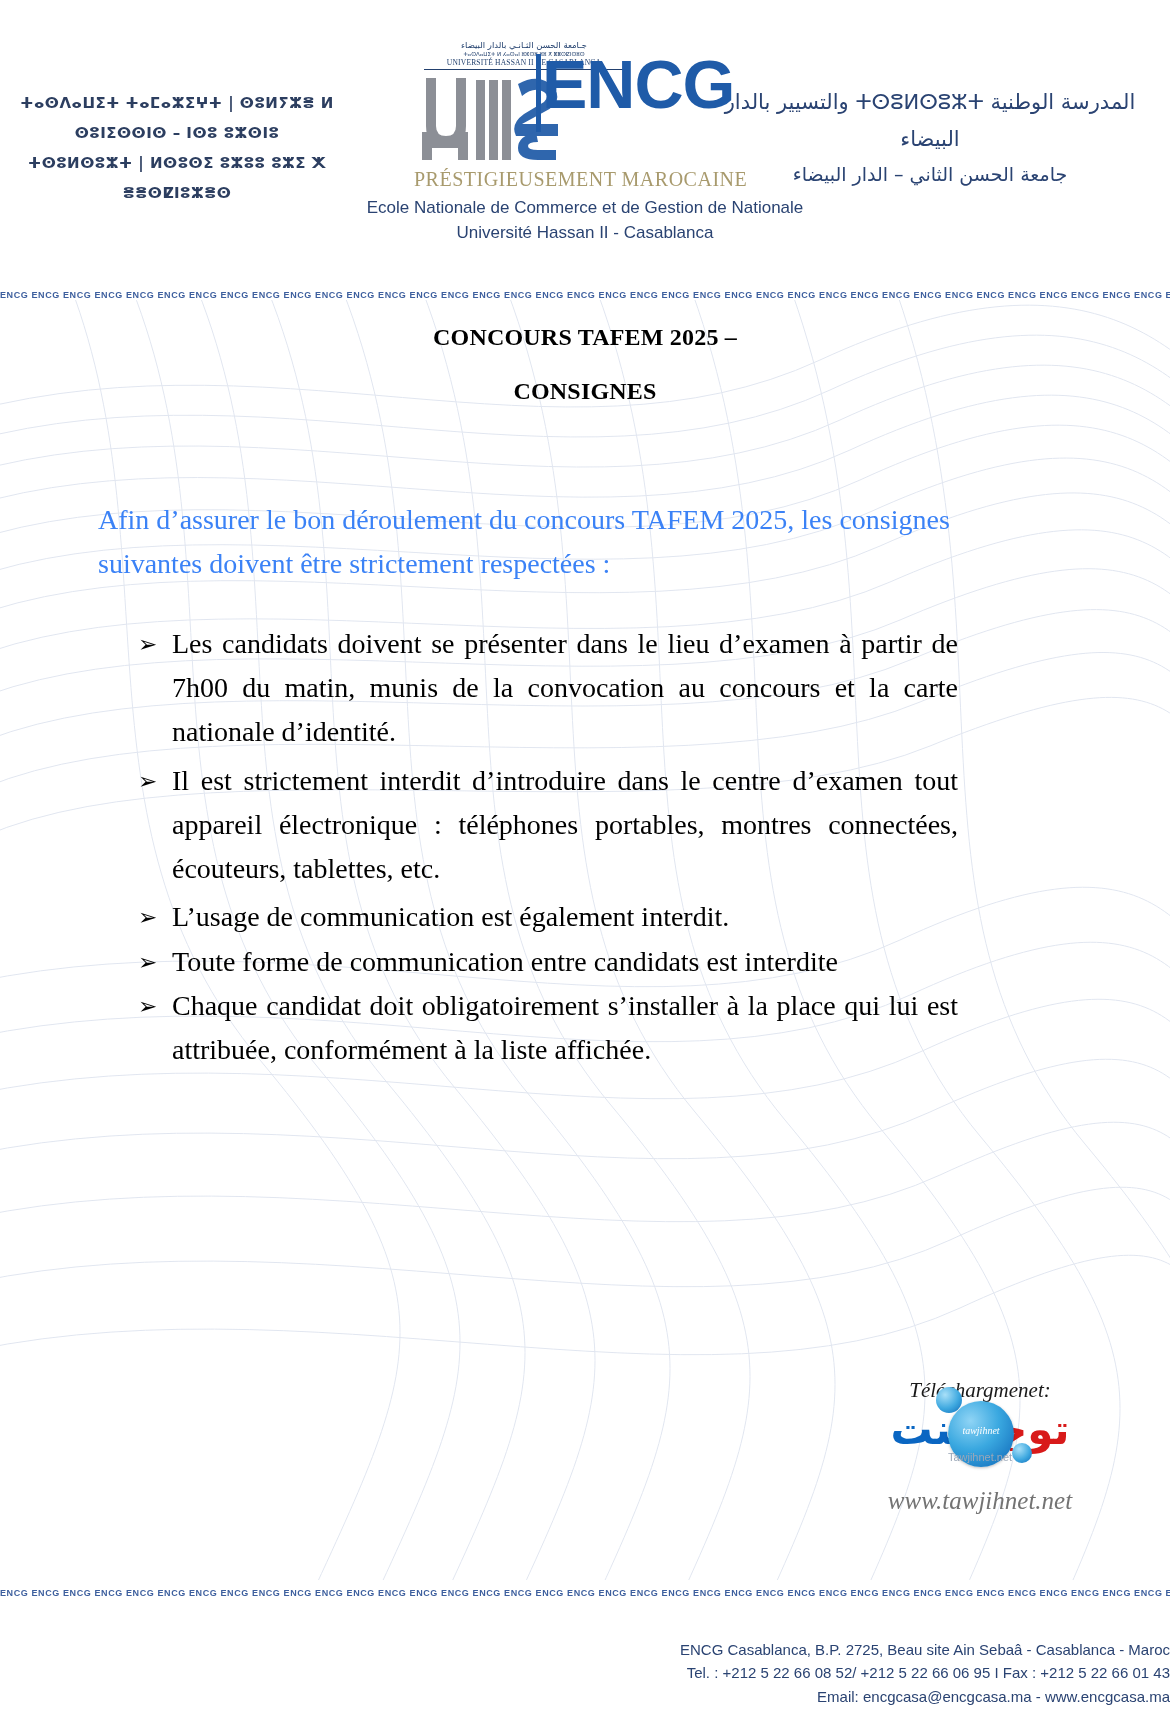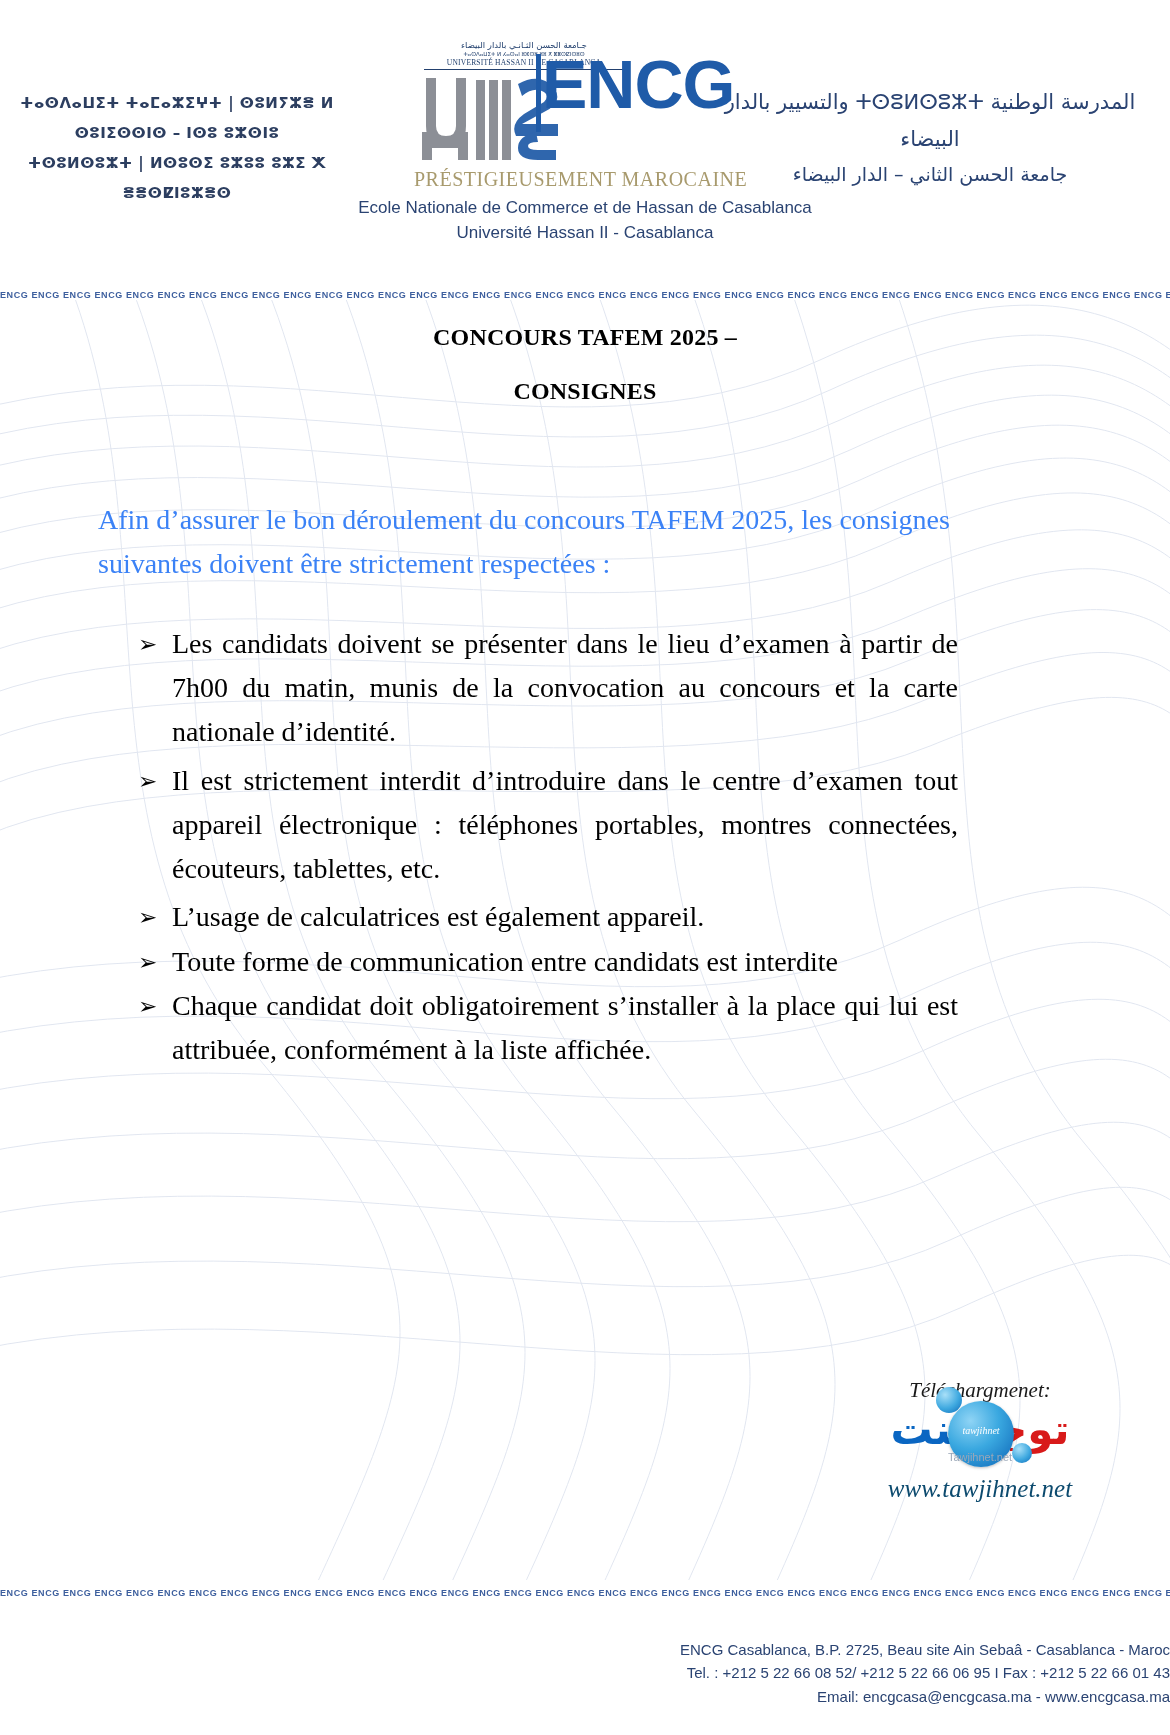"Ecole Nationale de Commerce et" div { text: Hassan de Casablanca -> Gestion de Nationale }
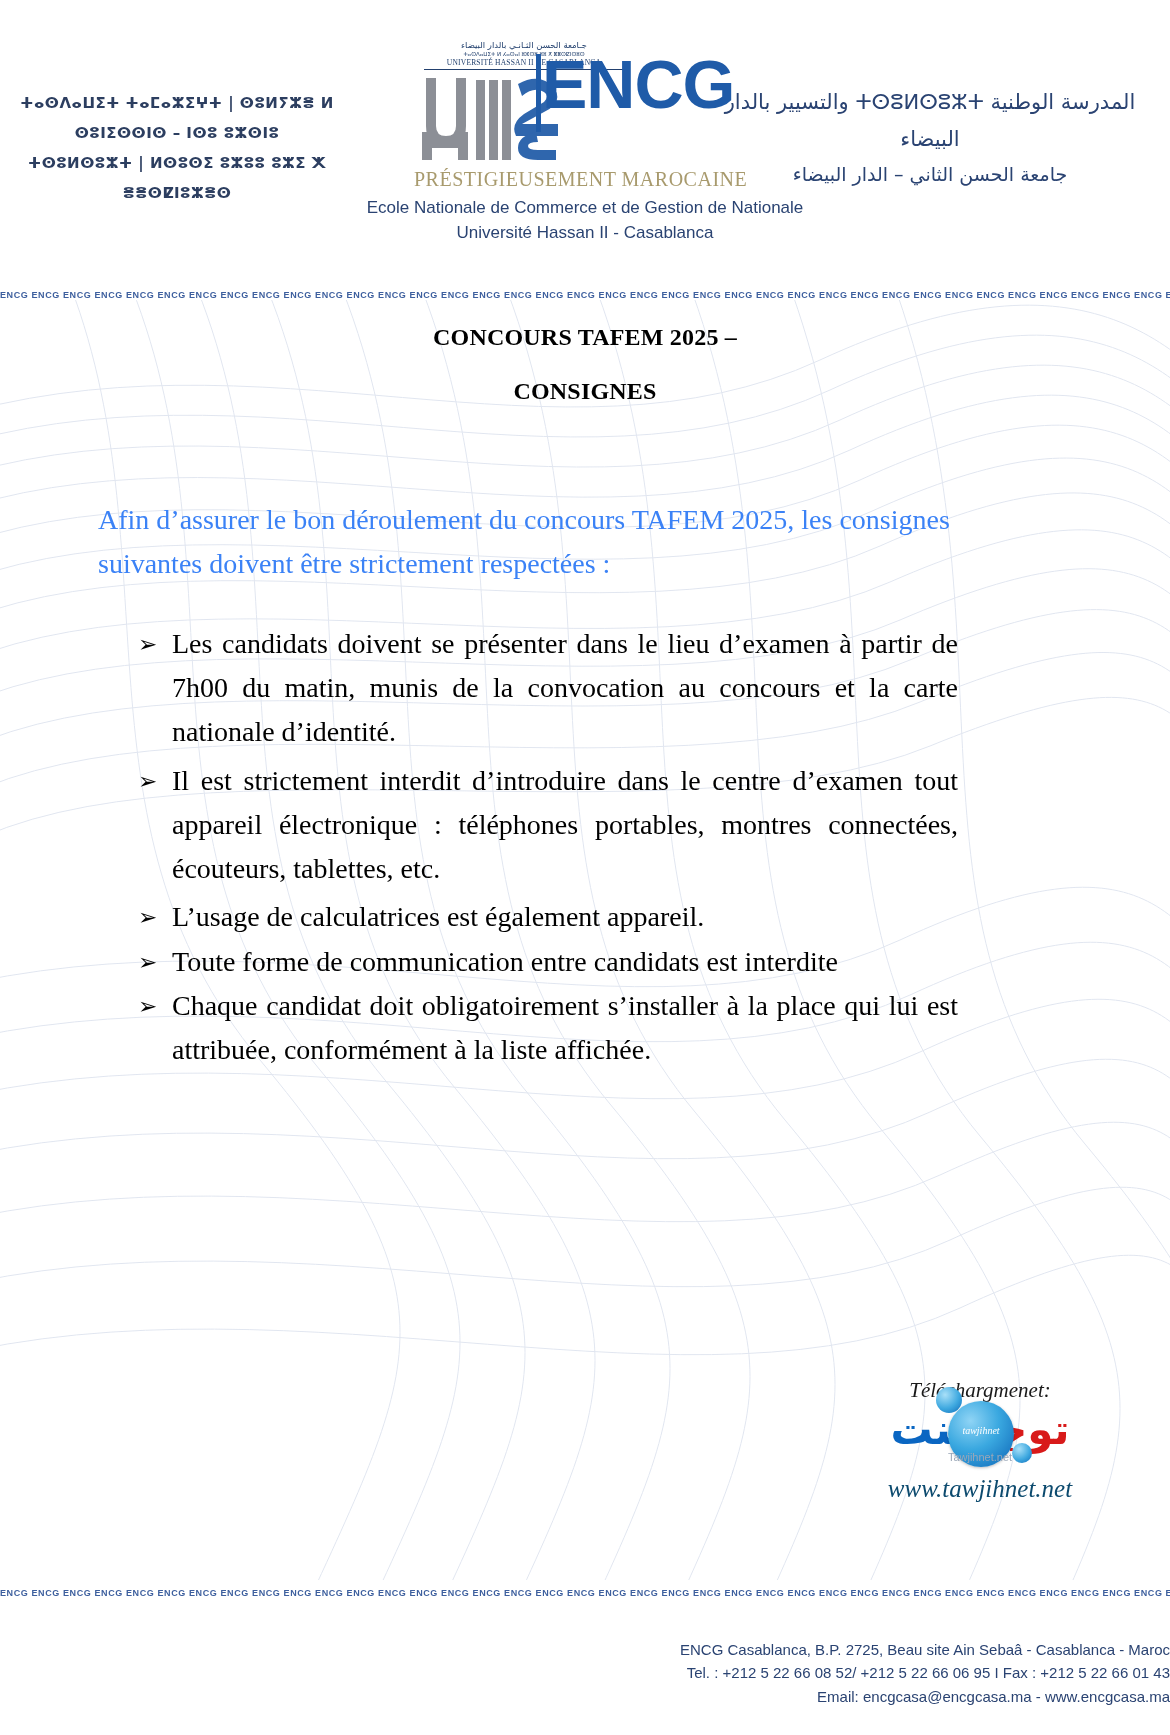"L’usage de calculatrices est également" span { text: calculatrices est également appareil -> communication est également interdit }
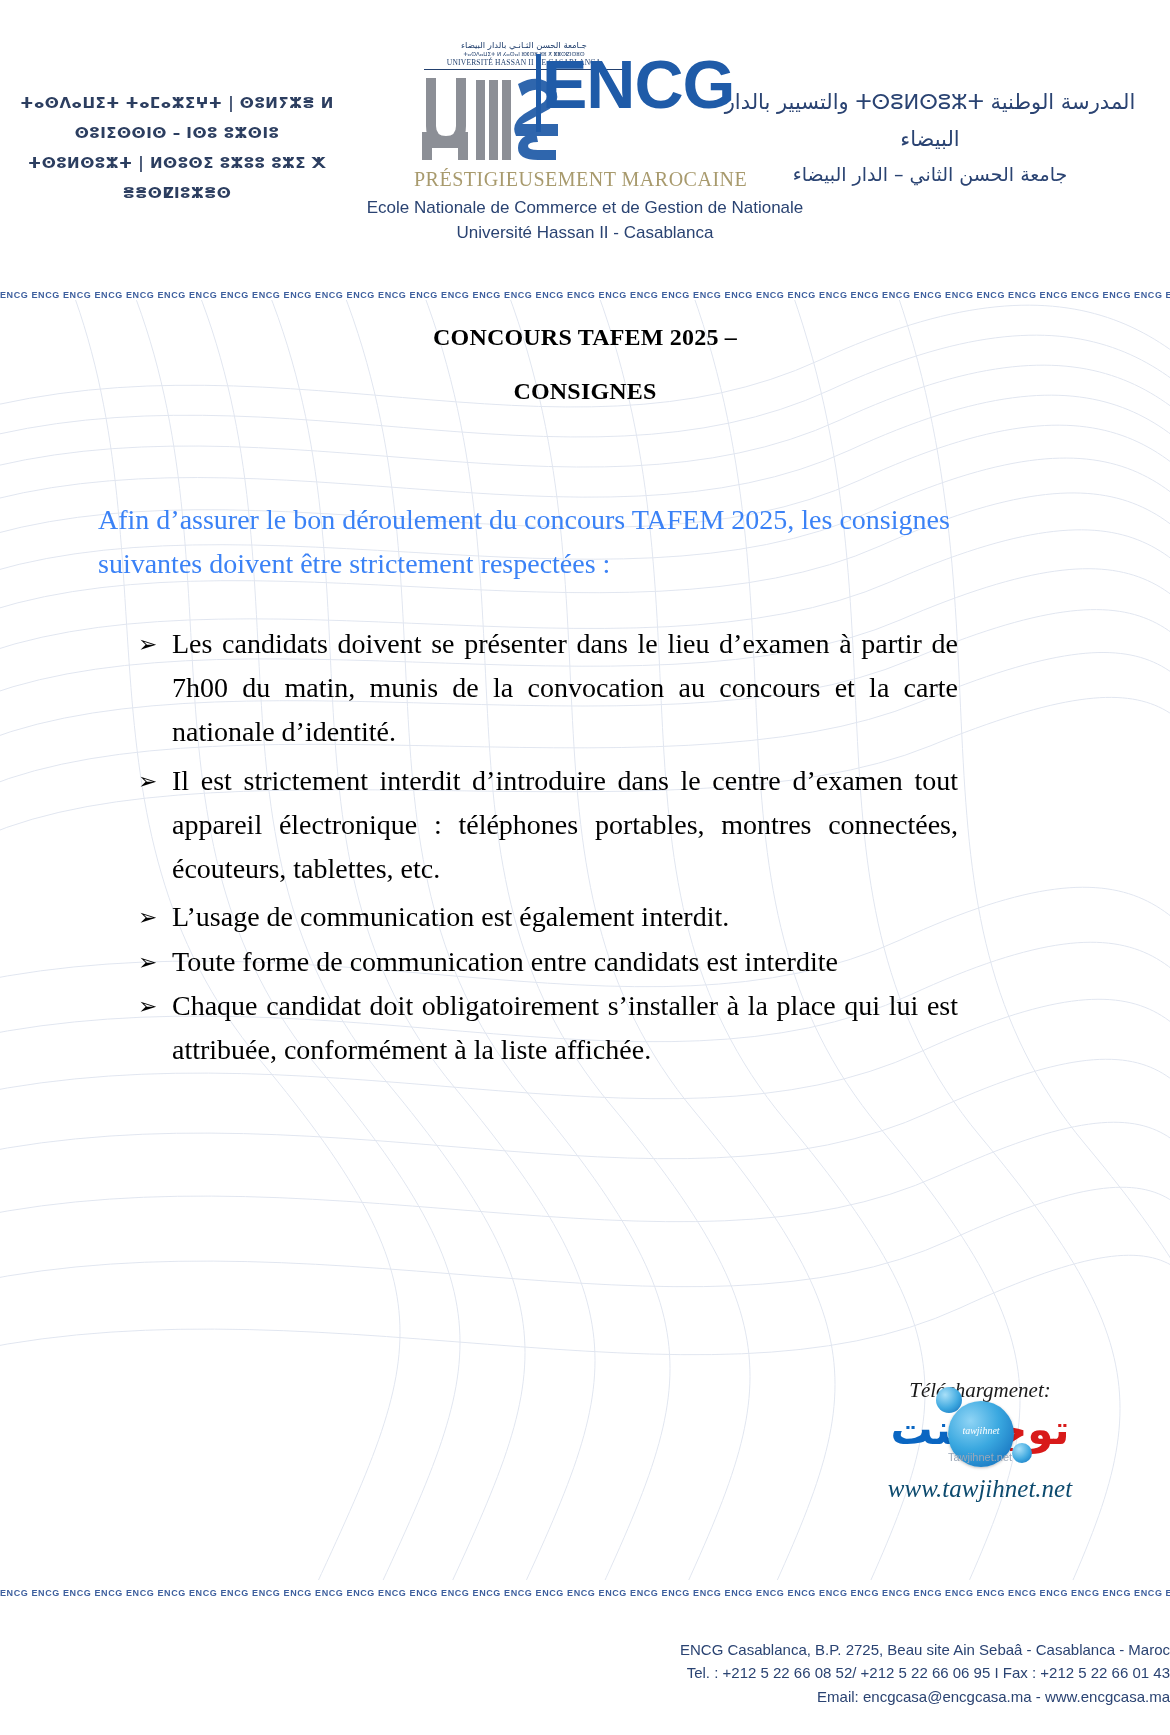"www.tawjihnet.net" .tawjih-url { color: #0c4a6e -> #737373; margin-top: 8px -> 20px }
